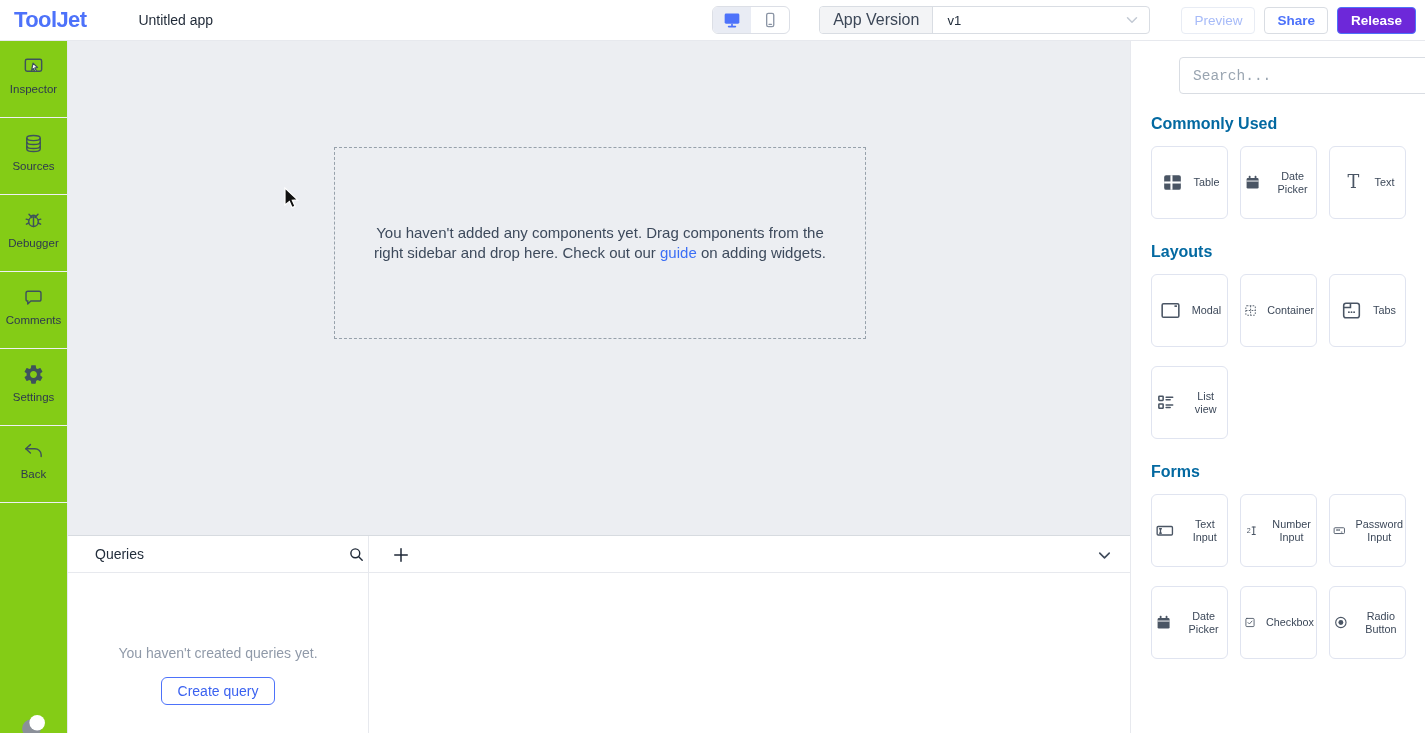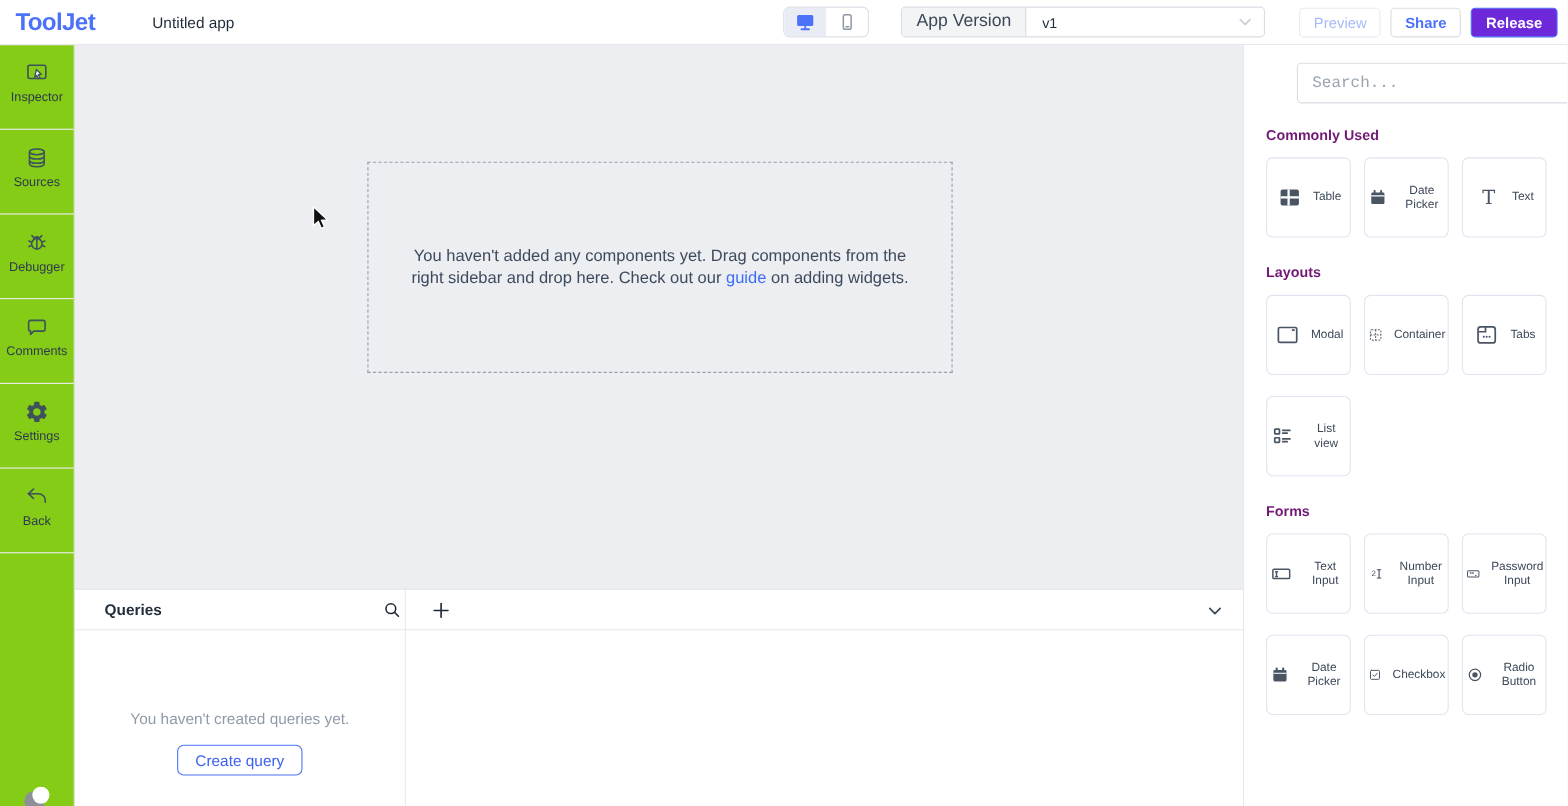"Commonly Used" .wsection-title { color: #701a75 -> #0369a1; font-size: 13px -> 16px }
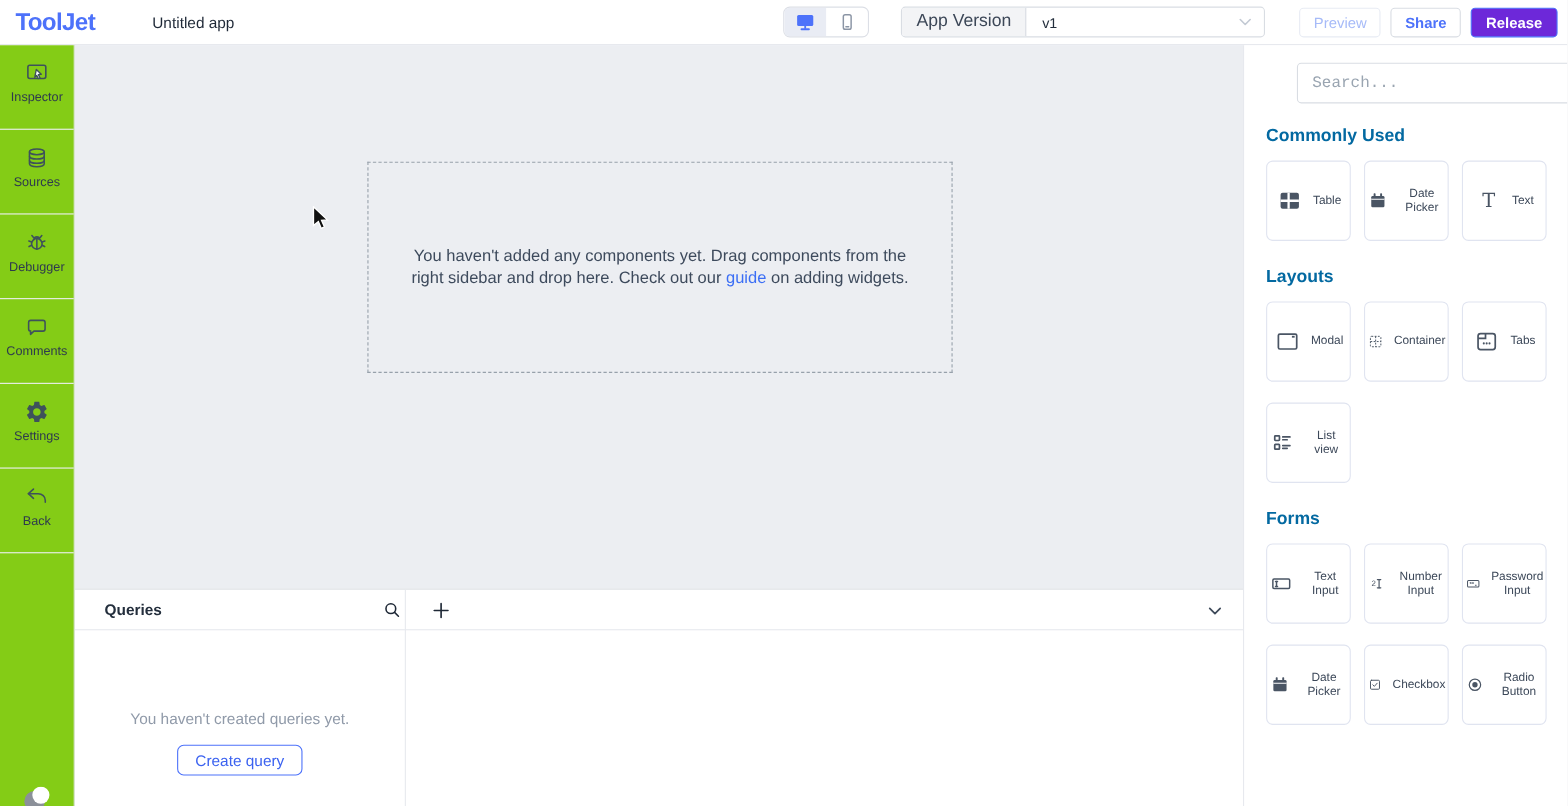"Queries" .qtitle { font-weight: 700 -> 400 }
